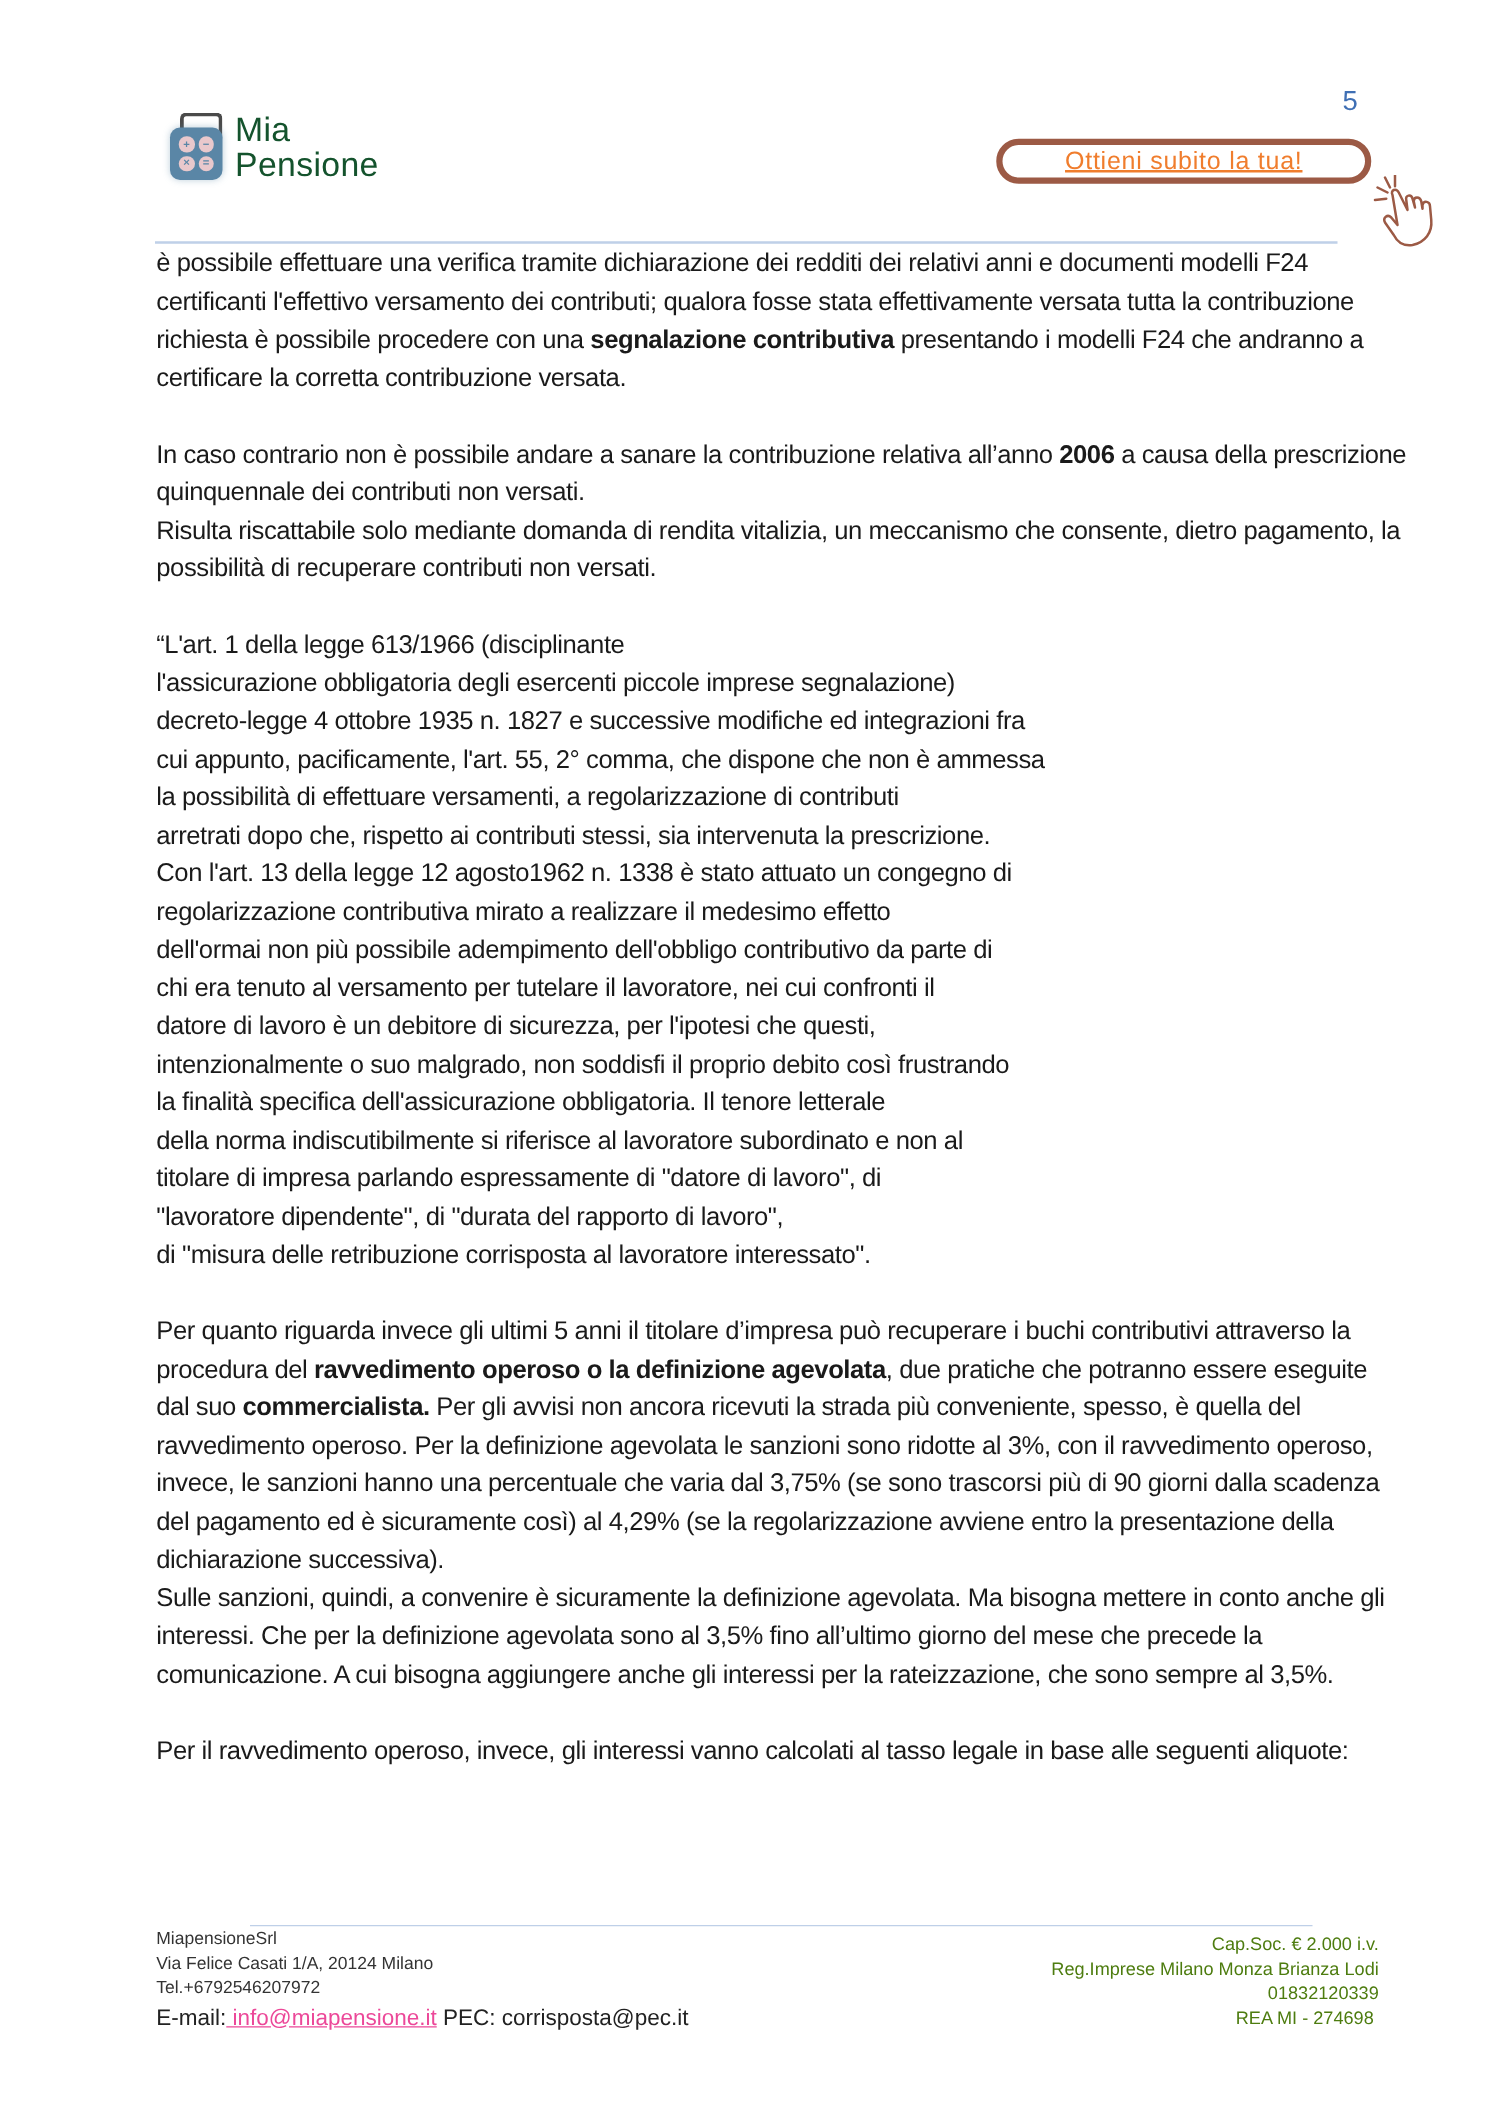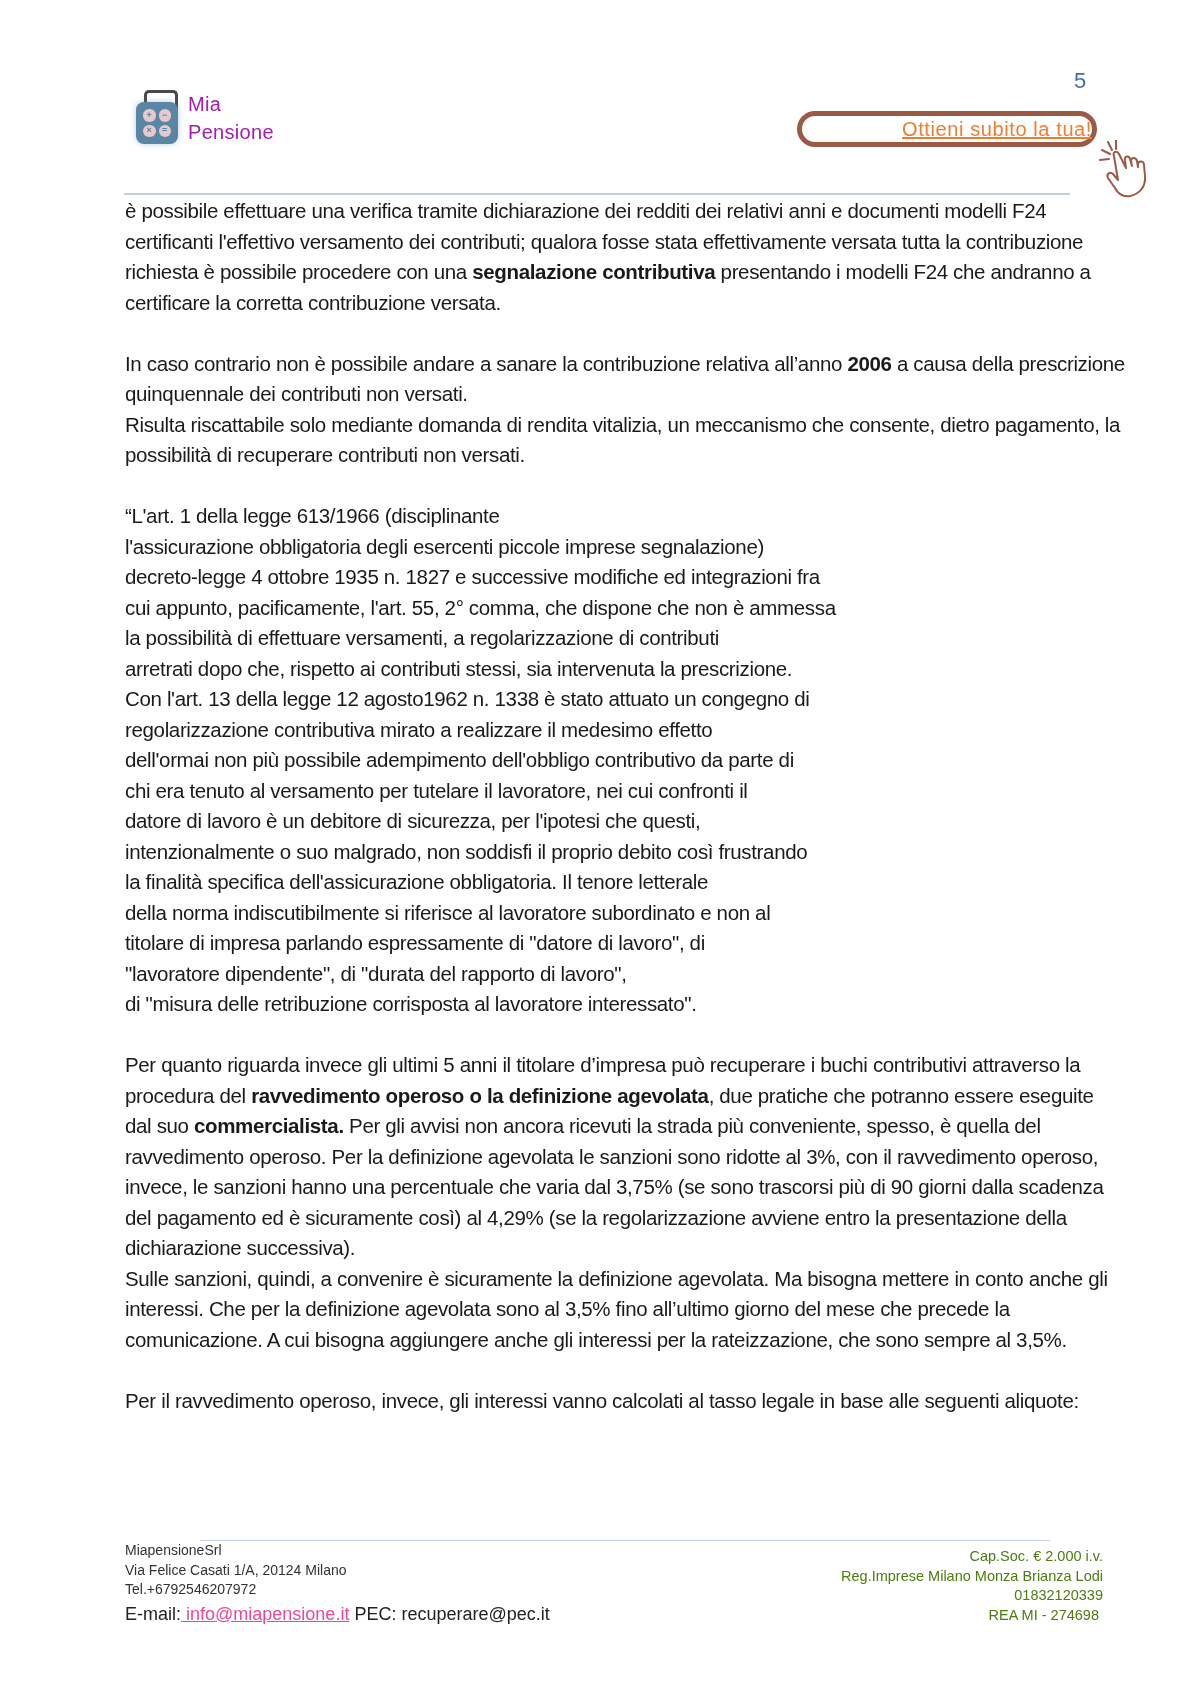"Mia" .logo-text { color: #a21caf -> #14532d; font-size: 20px -> 27px }
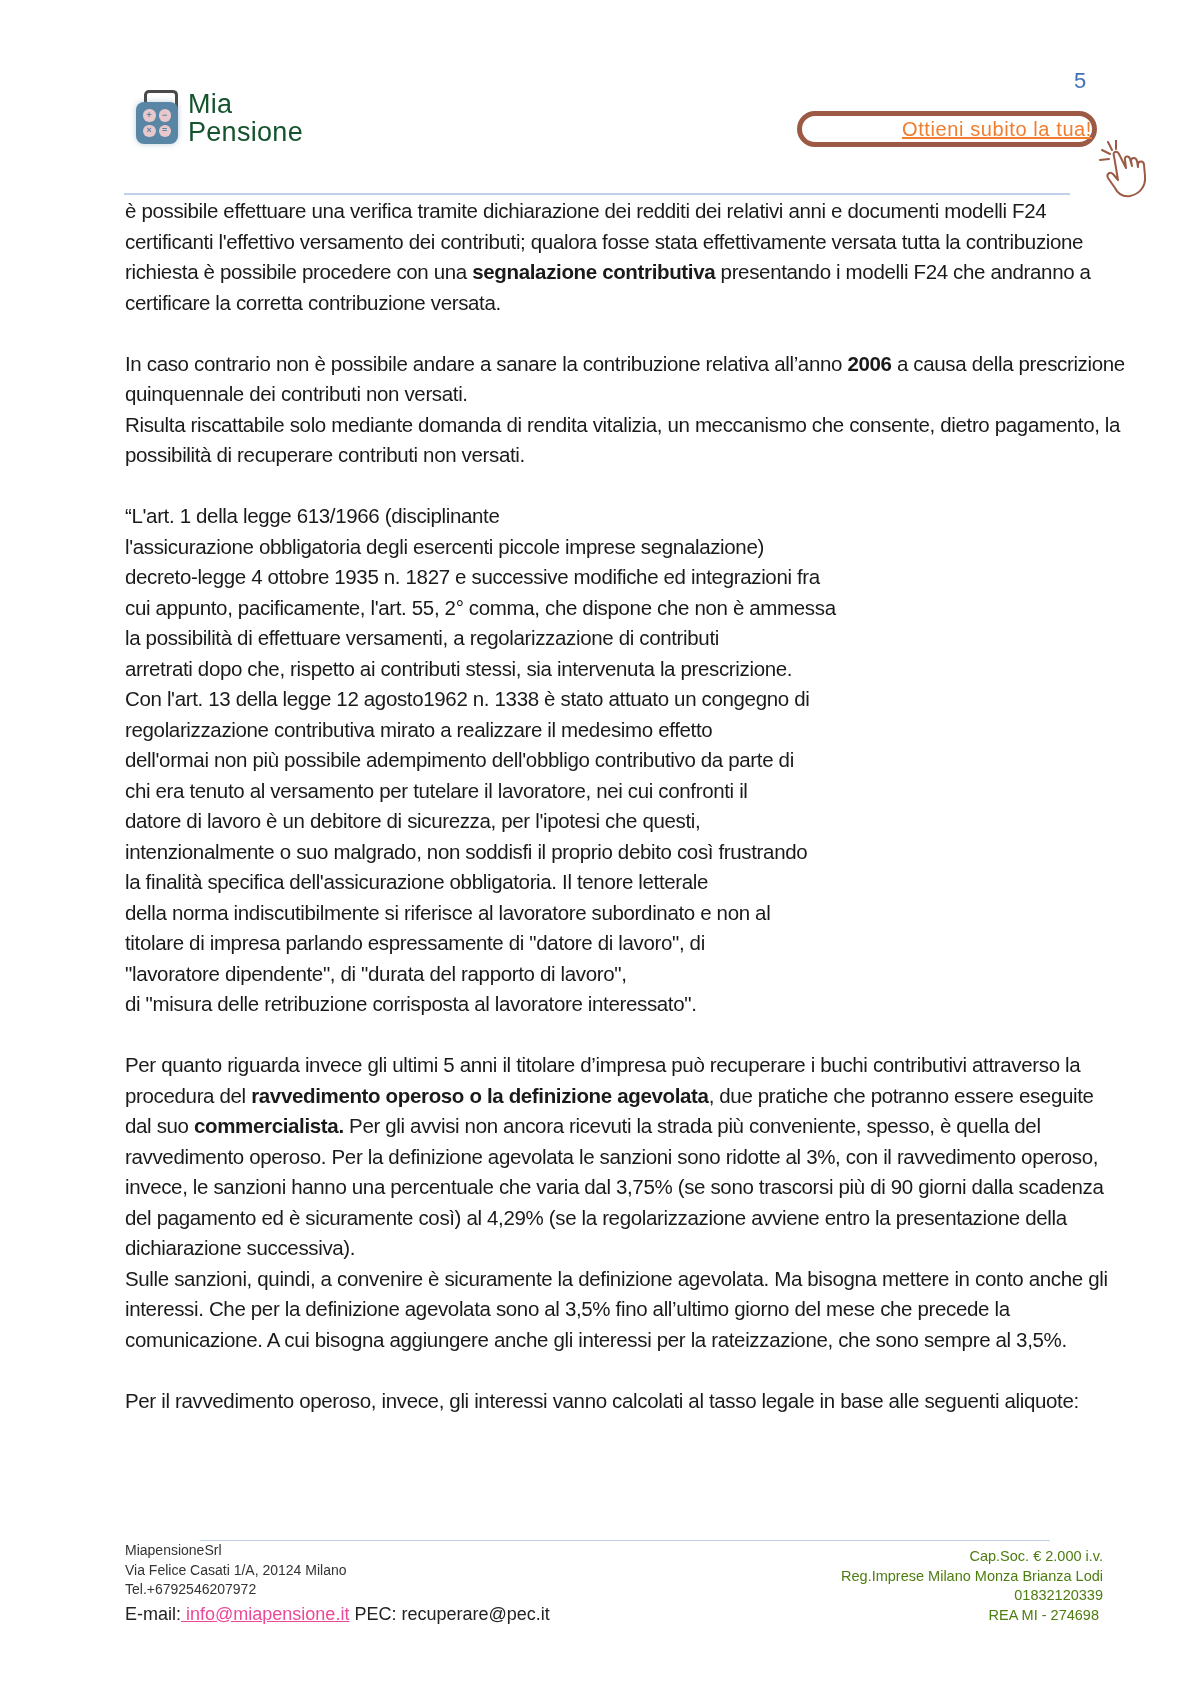"Ottieni subito la tua!" .cta { justify-content: flex-end -> center }
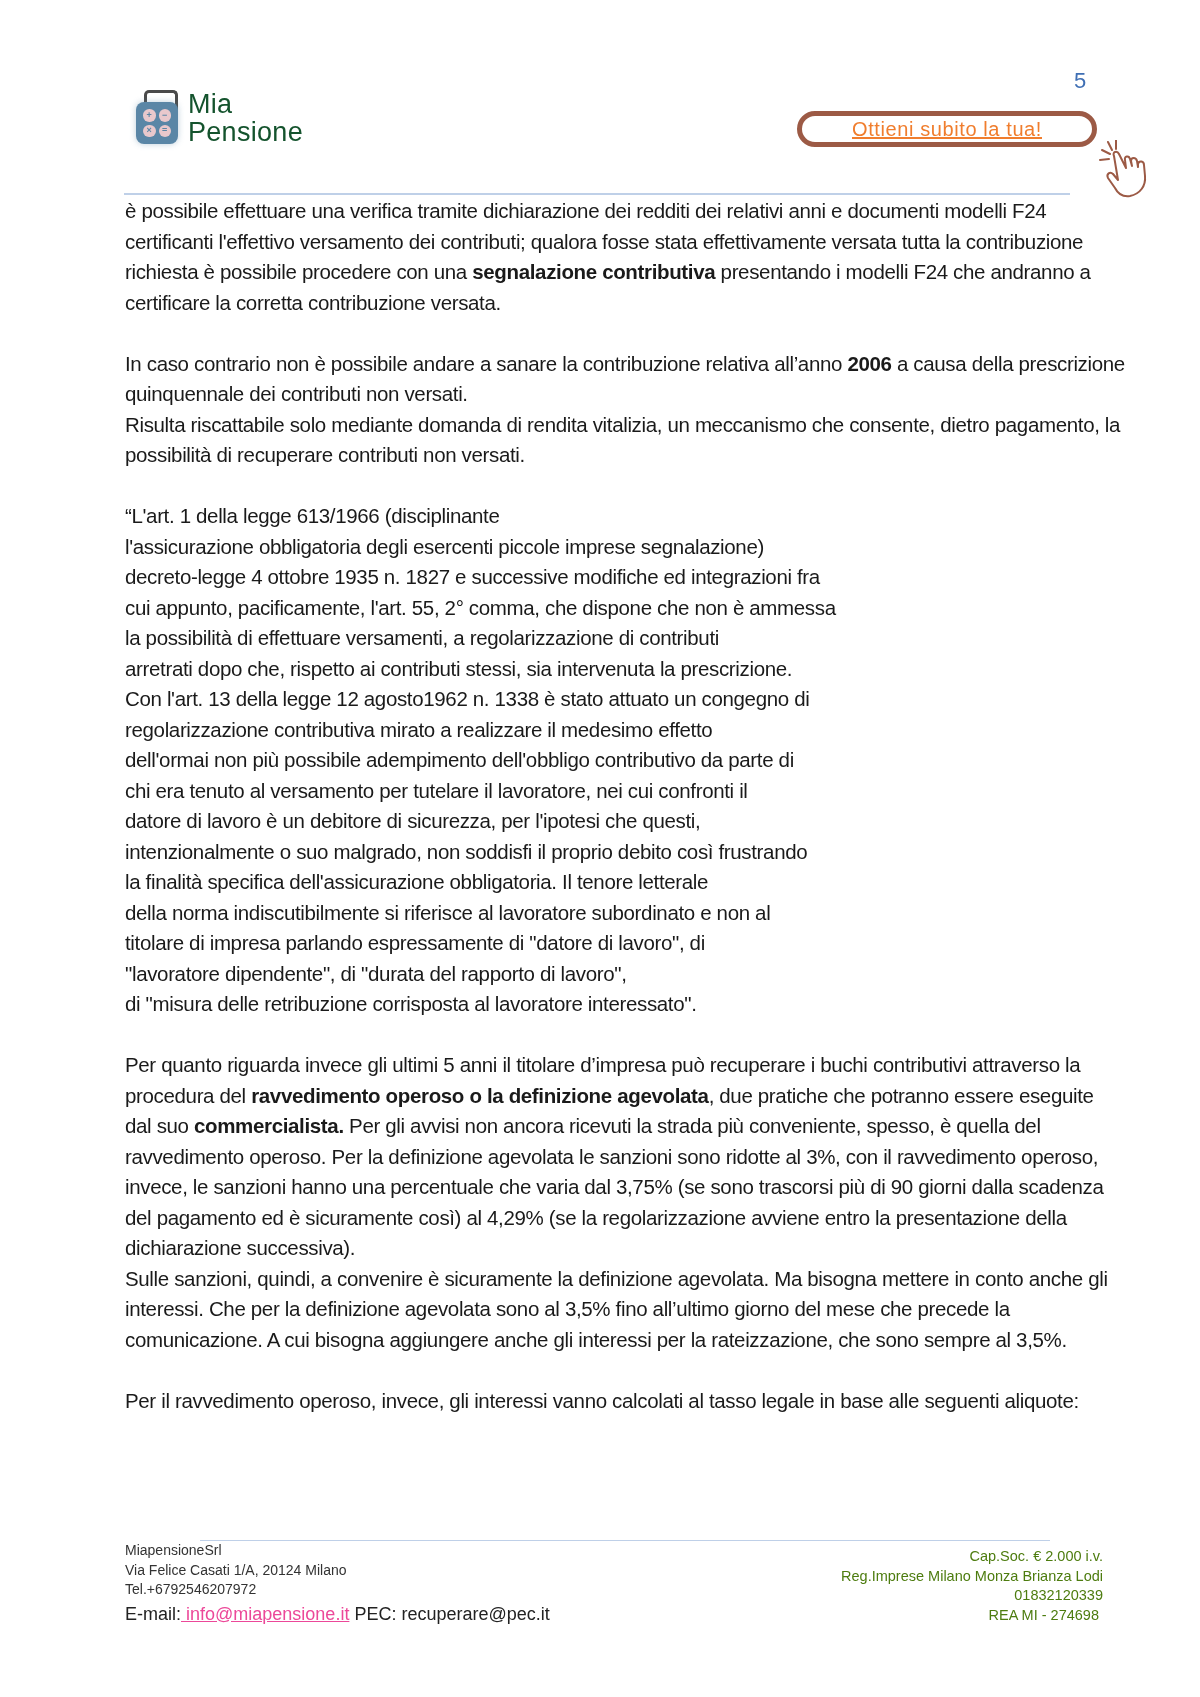"PEC: recuperare@pec.it" span { text: recuperare@pec.it -> corrisposta@pec.it }
